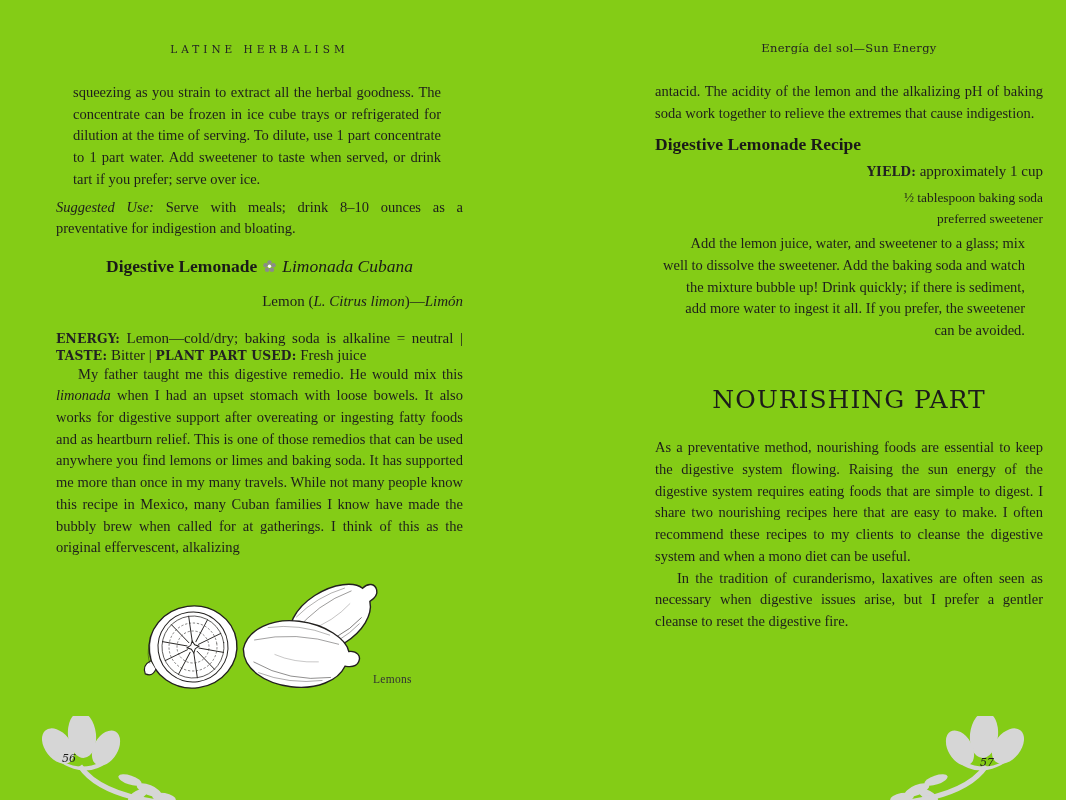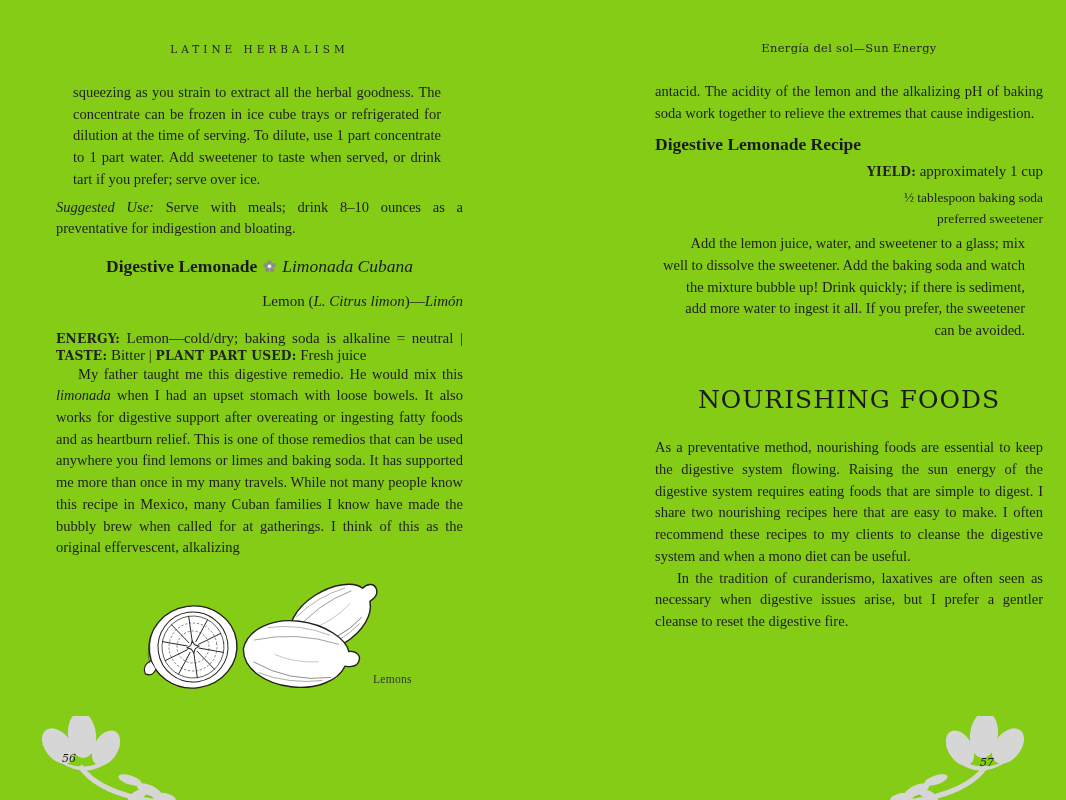"NOURISHING FOODS" h2.section-title { text: FOODS -> PART }
